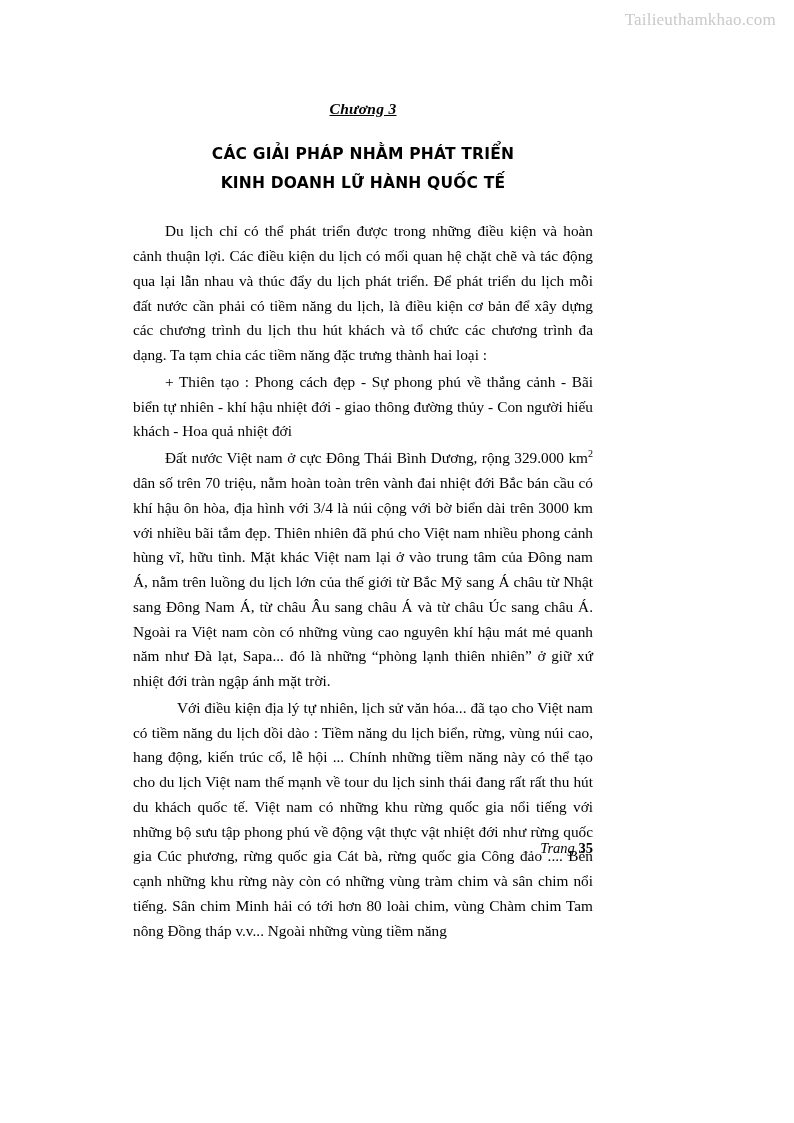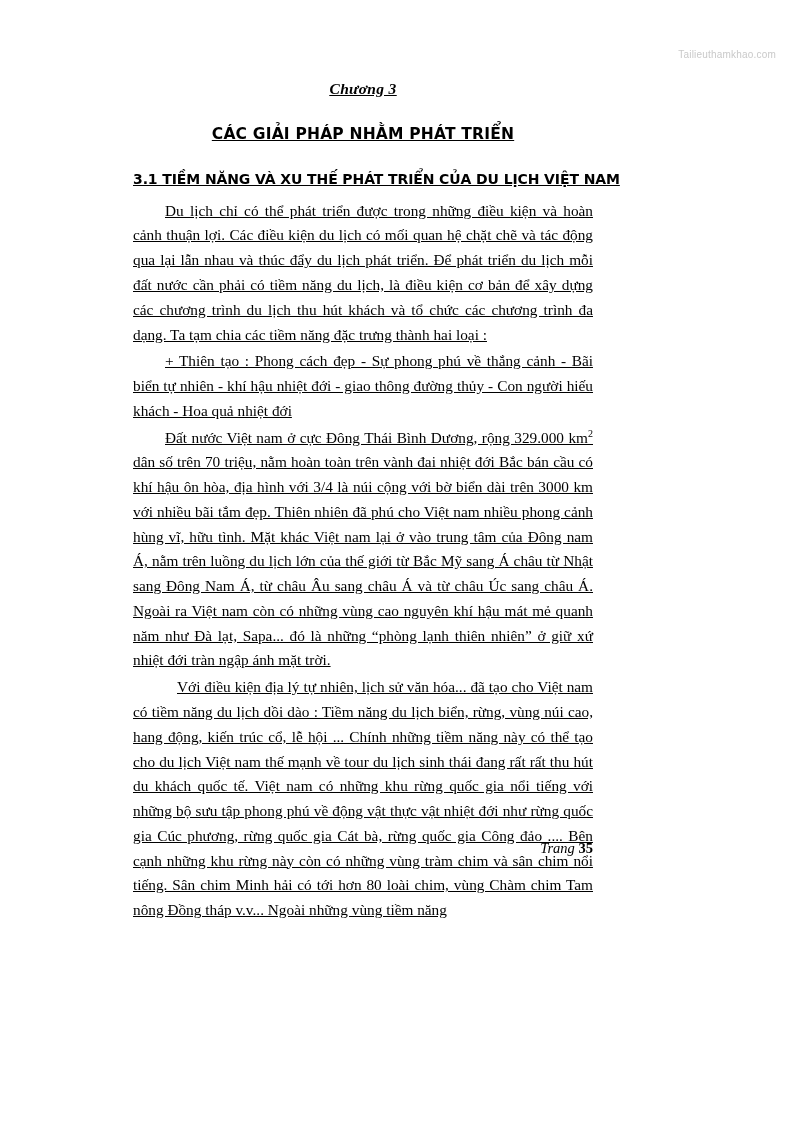"Tailieuthamkhao.com" .watermark { font-family: Liberation Sans, sans-serif -> Liberation Serif, serif; font-size: 10px -> 17px; margin-top: 39px -> none }
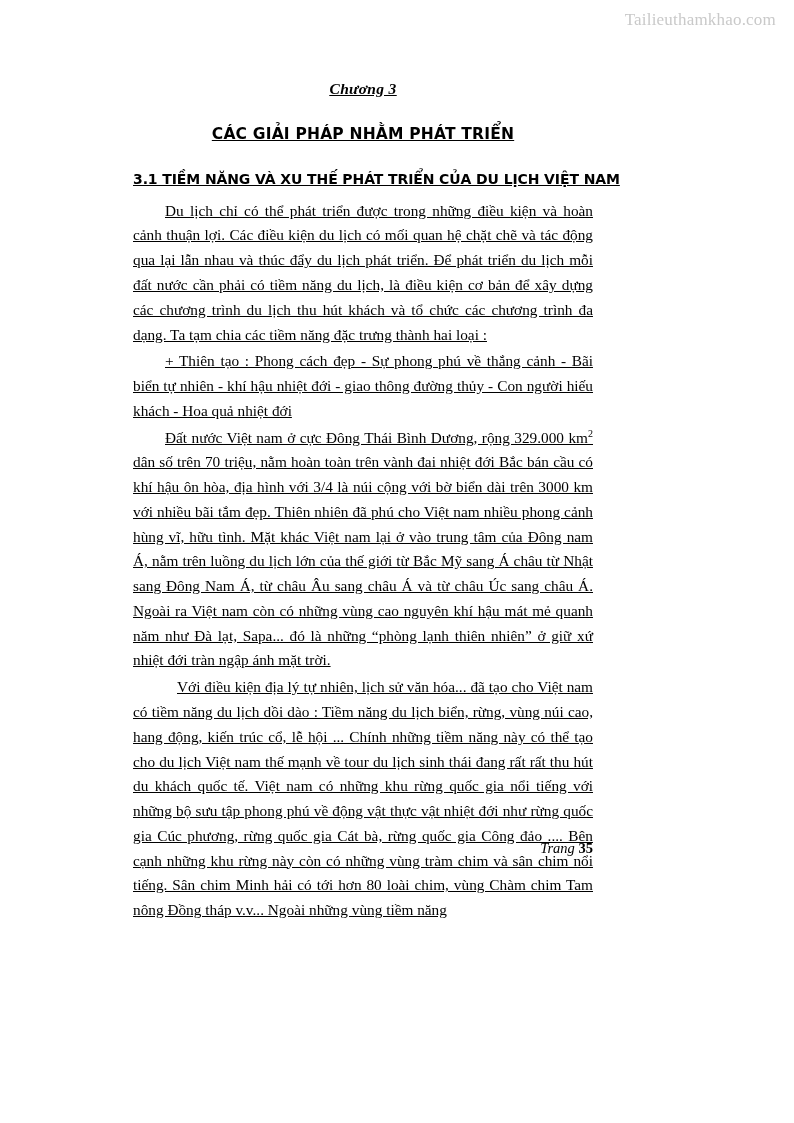"Chương 3" .content { text-decoration: underline -> none; top: 80px -> 100px }
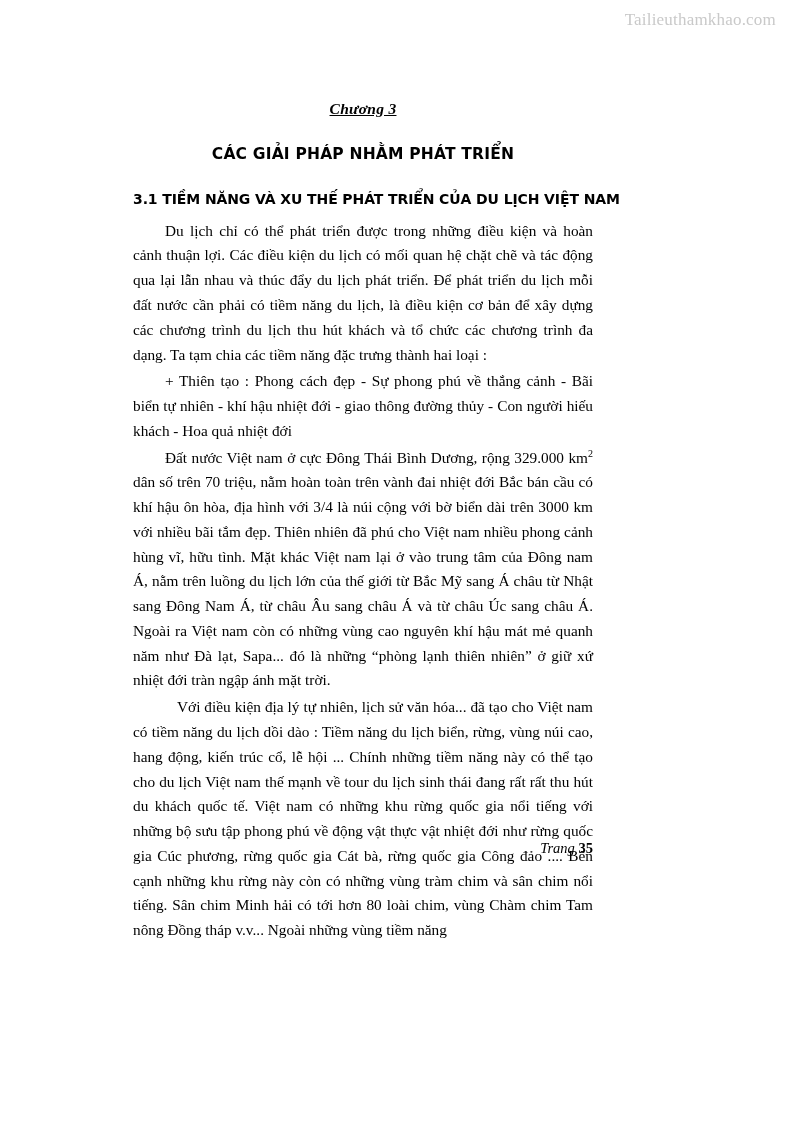"KINH DOANH LỮ HÀNH QUỐC" span.line2 { html: none -> <span>KINH DOANH LỮ HÀNH QUỐC TẾ</span> }
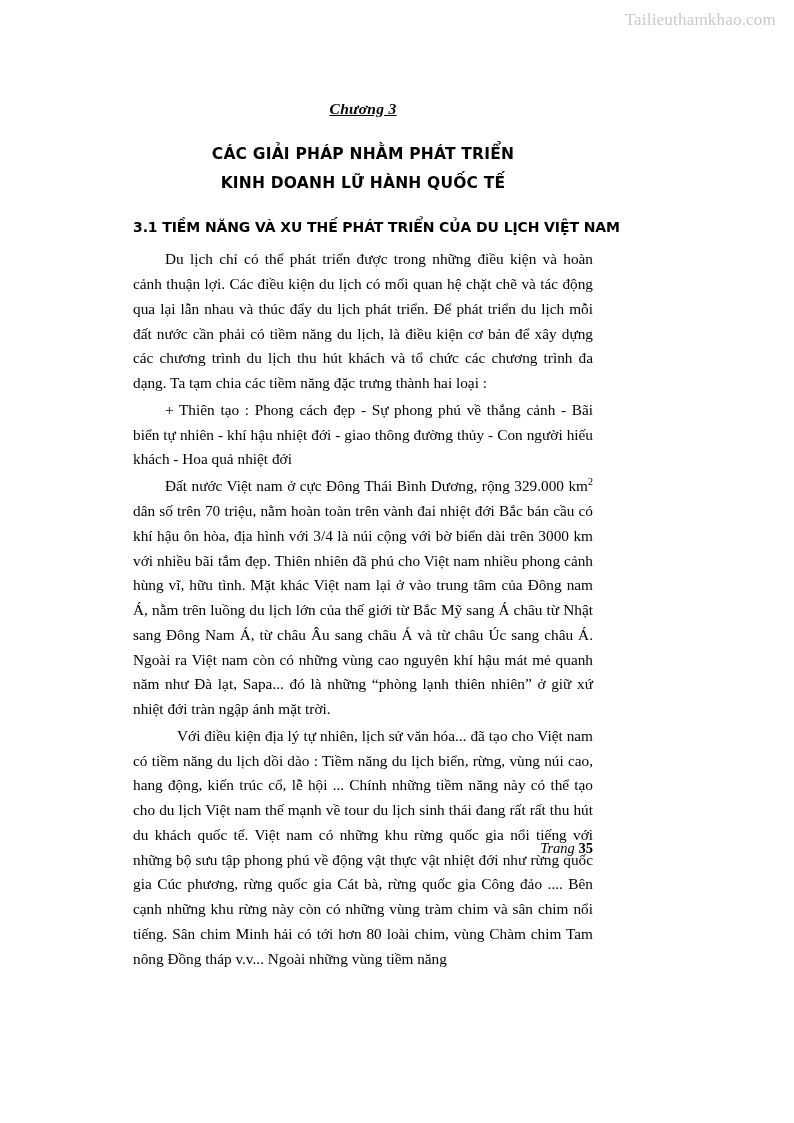"3.1 TIỀM NĂNG VÀ XU" div.section-heading { html: <div>3.1 TIỀM NĂNG VÀ XU THẾ PHÁT TRIỂN CỦA DU LỊCH VIỆT NAM</div> -> none }
